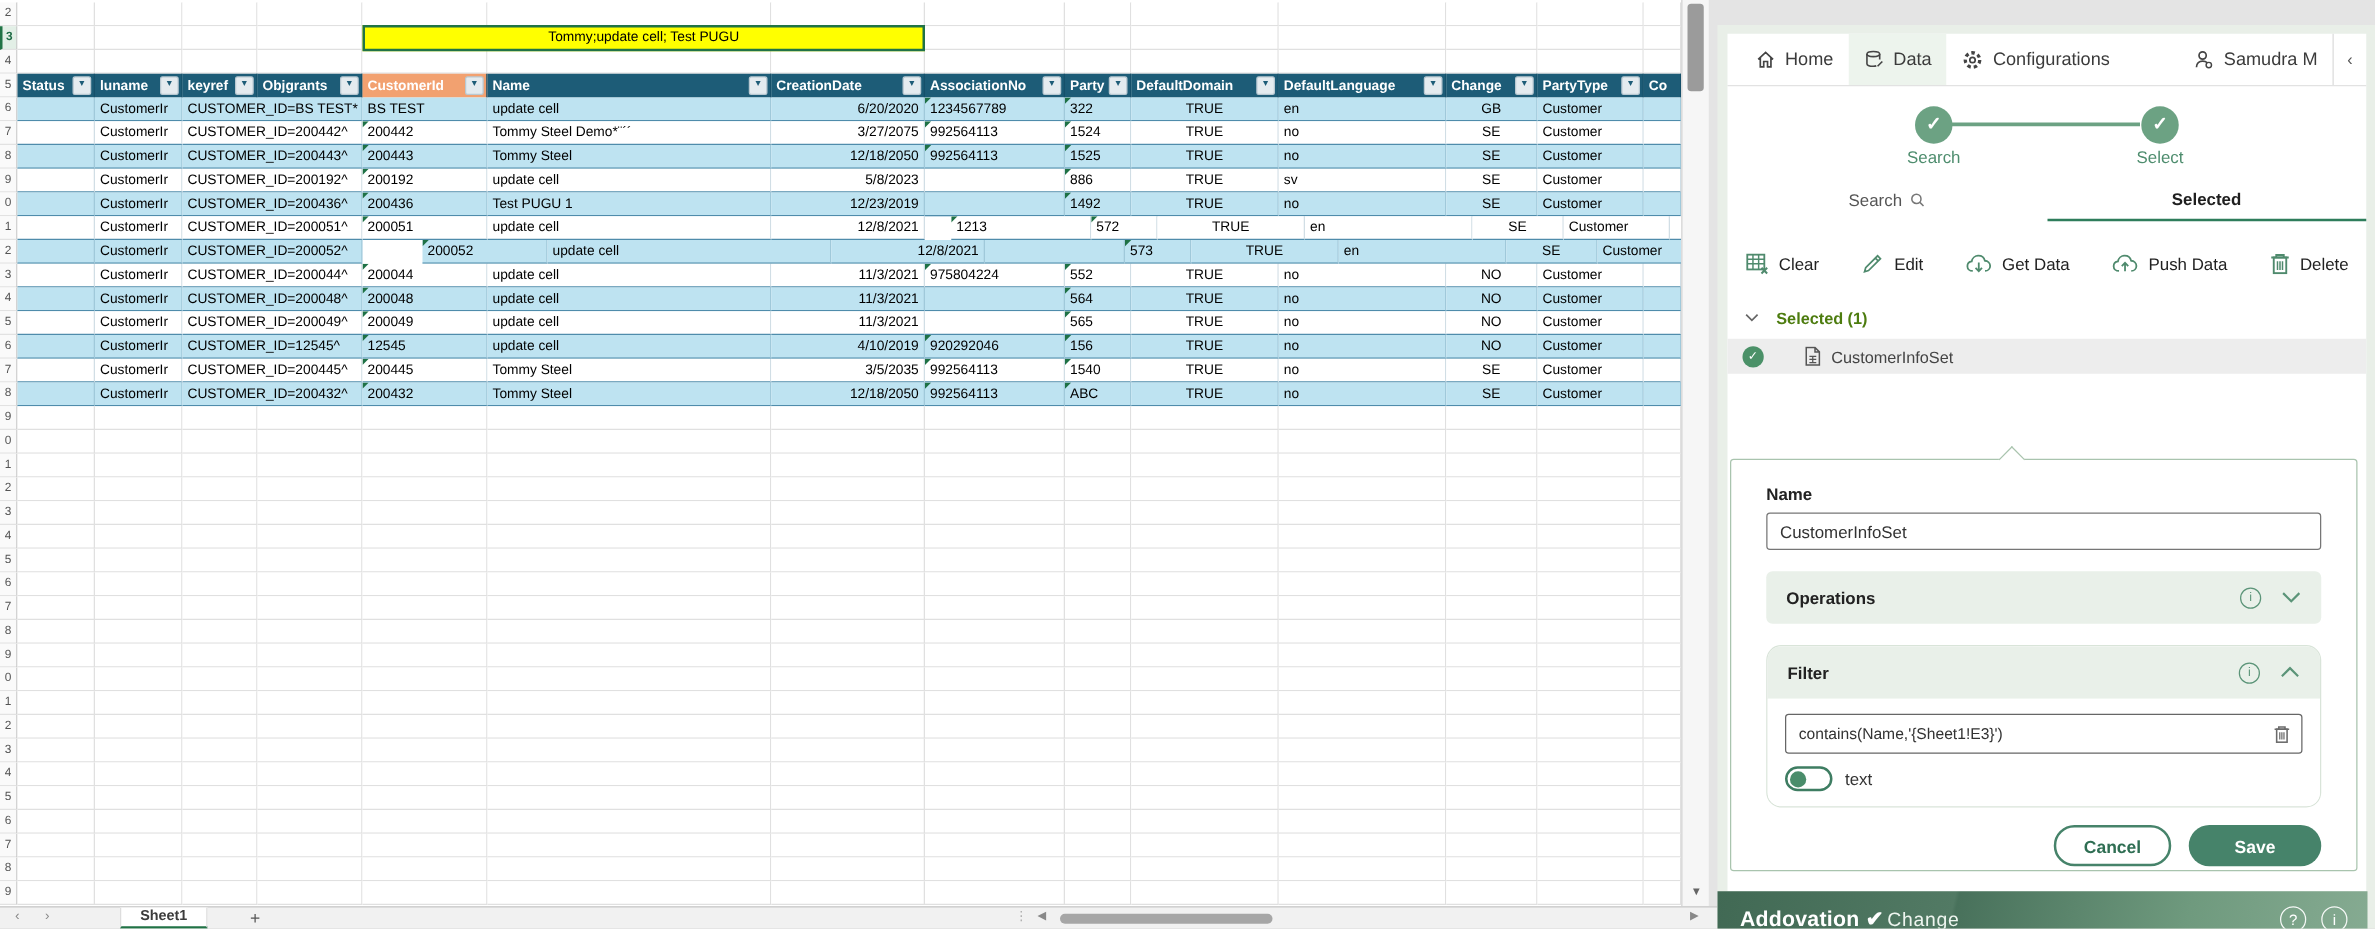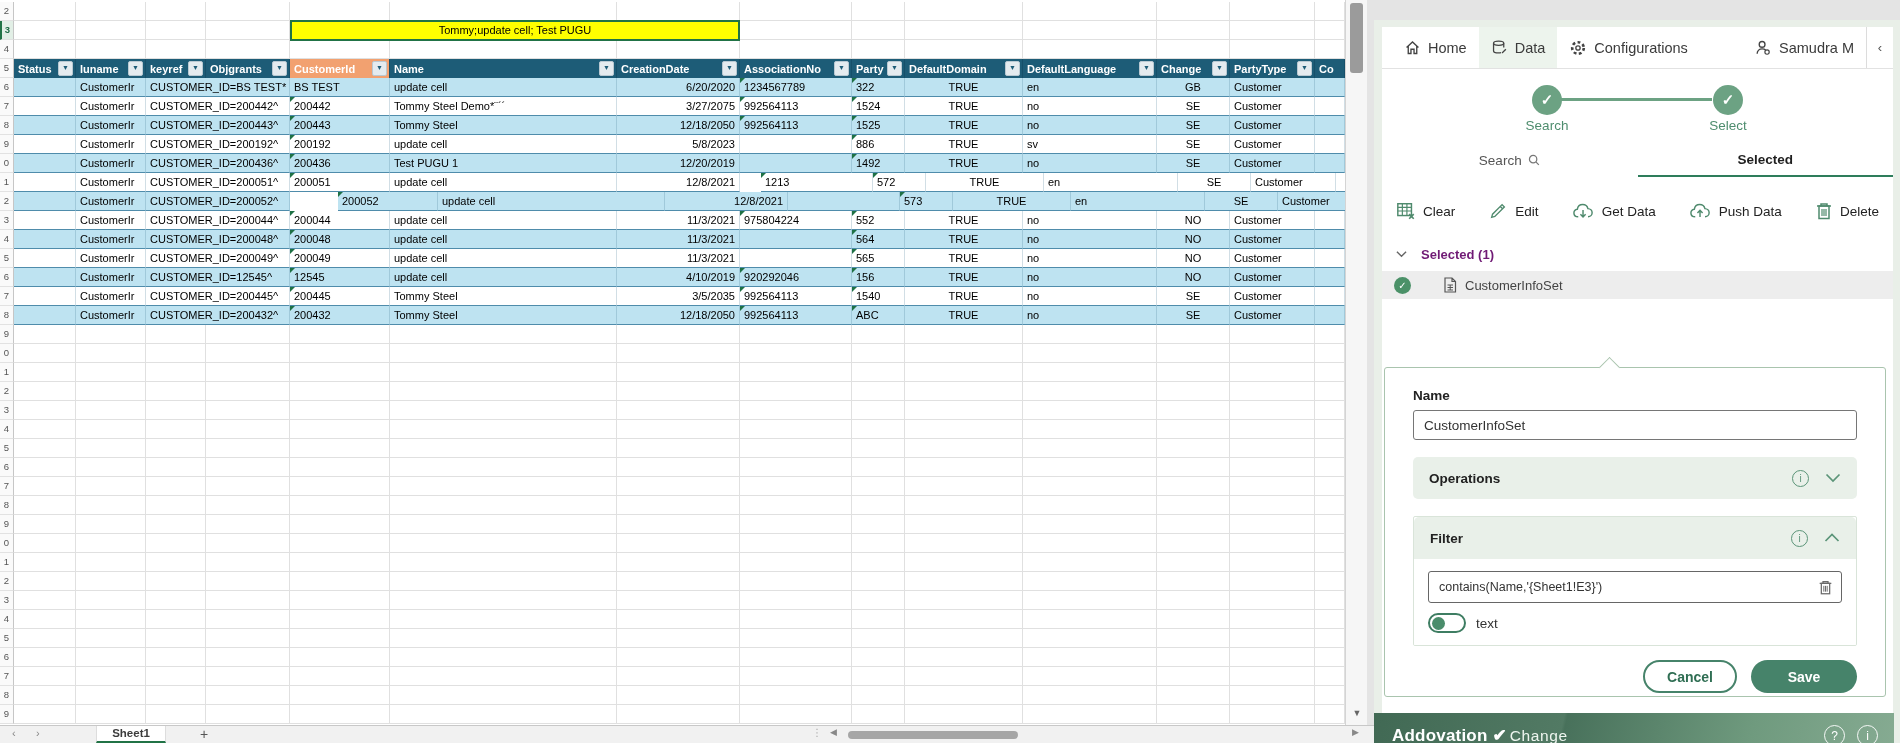"12/20/2019" div.c { text: 12/20/2019 -> 12/23/2019 }
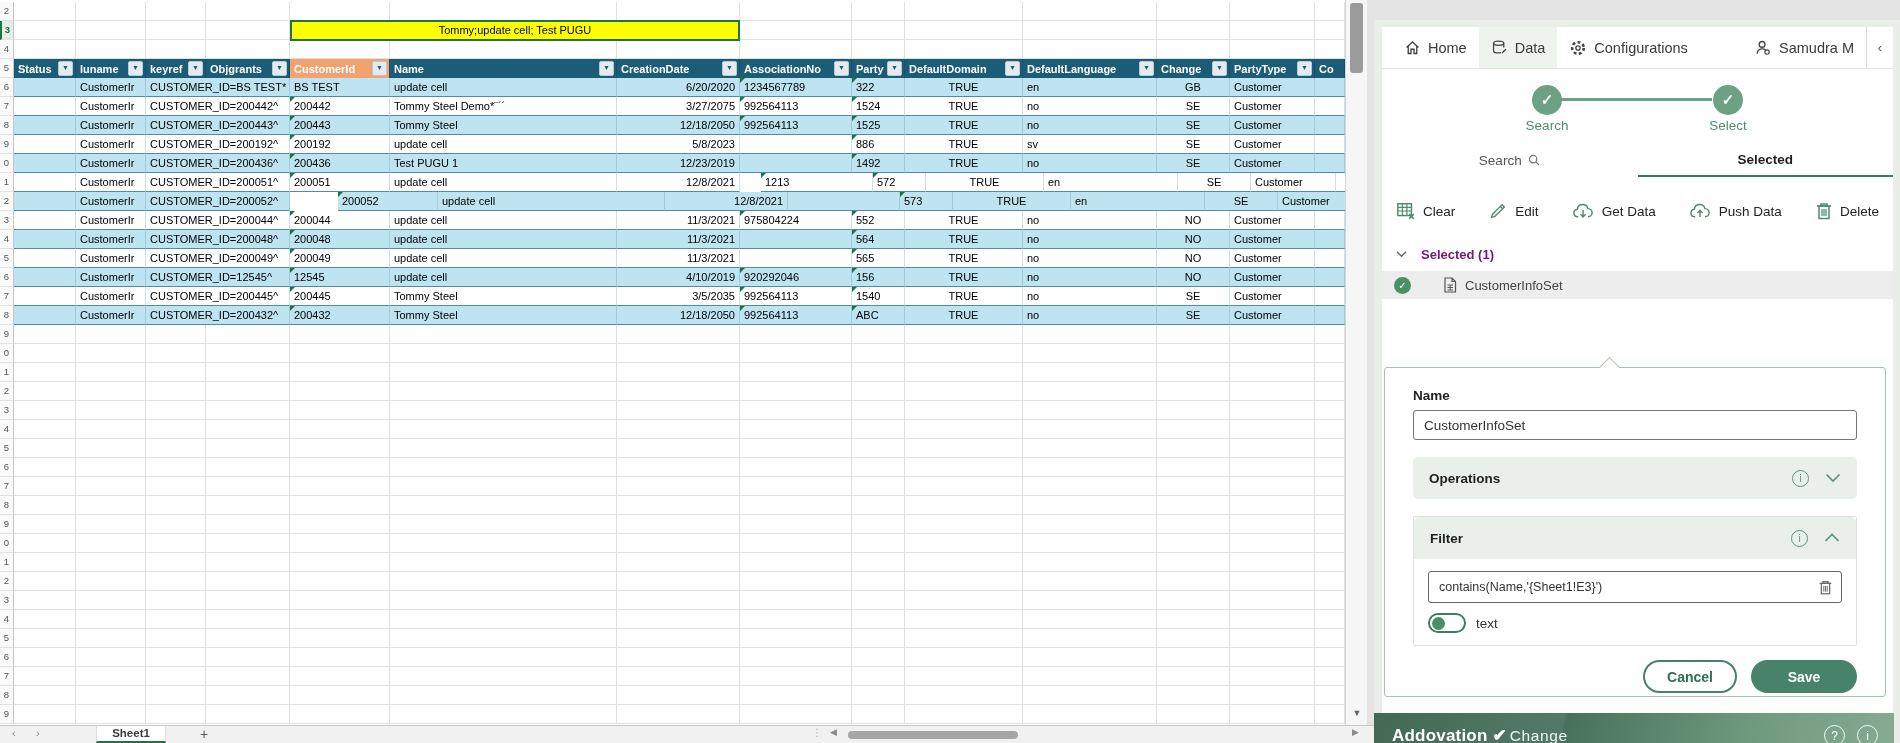"Selected (1)" .tree-item { color: #701a75 -> #4d7c0f }
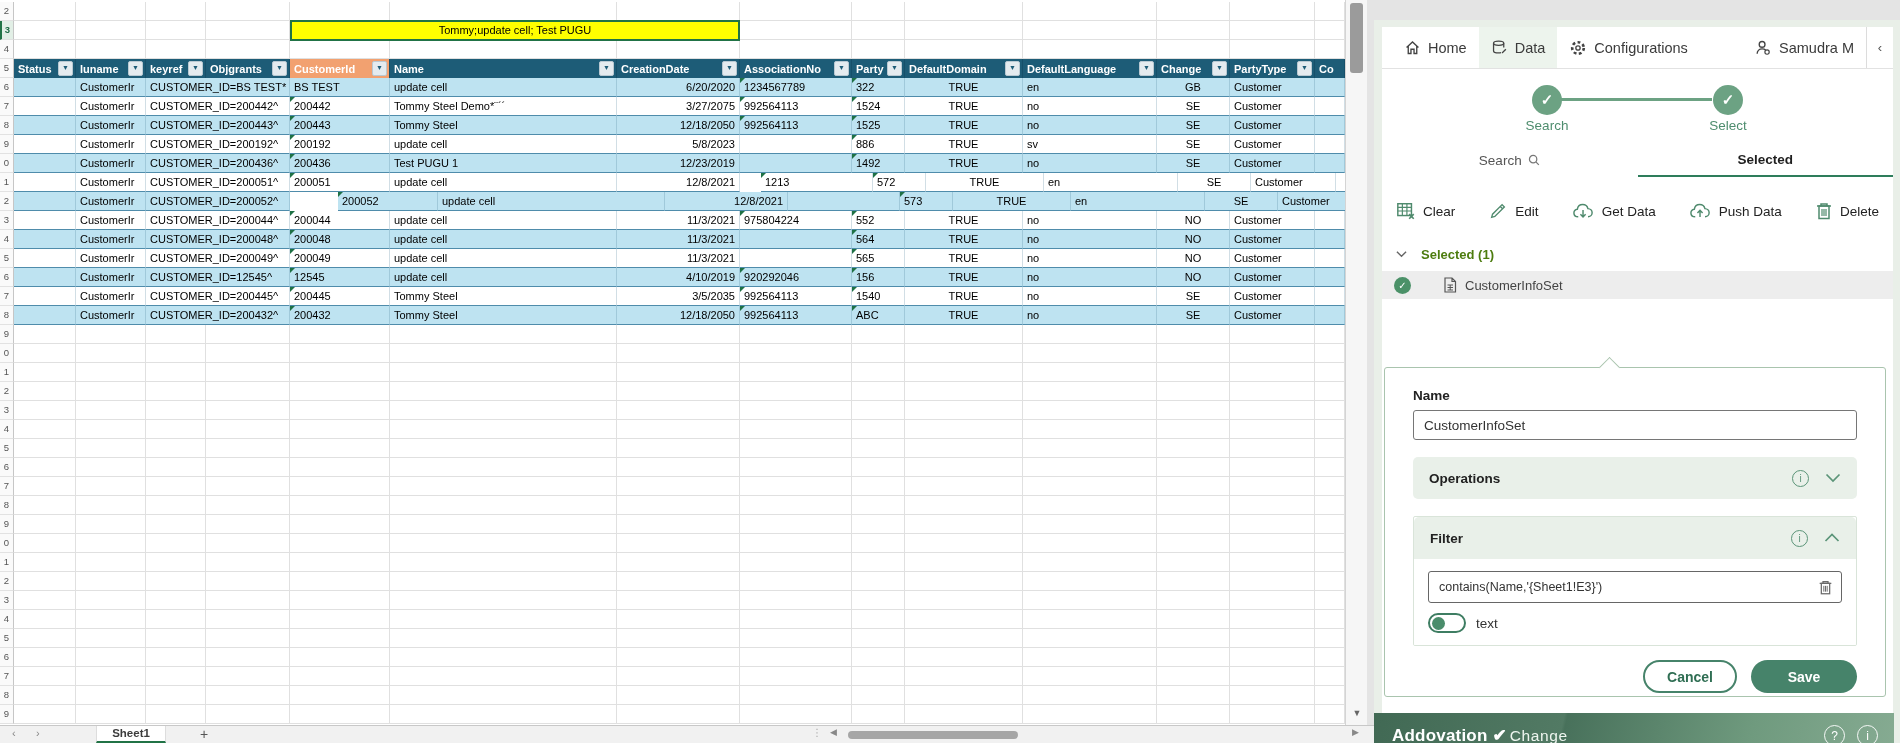"Filter" .filter-box { border-radius: 2px -> 12px }
